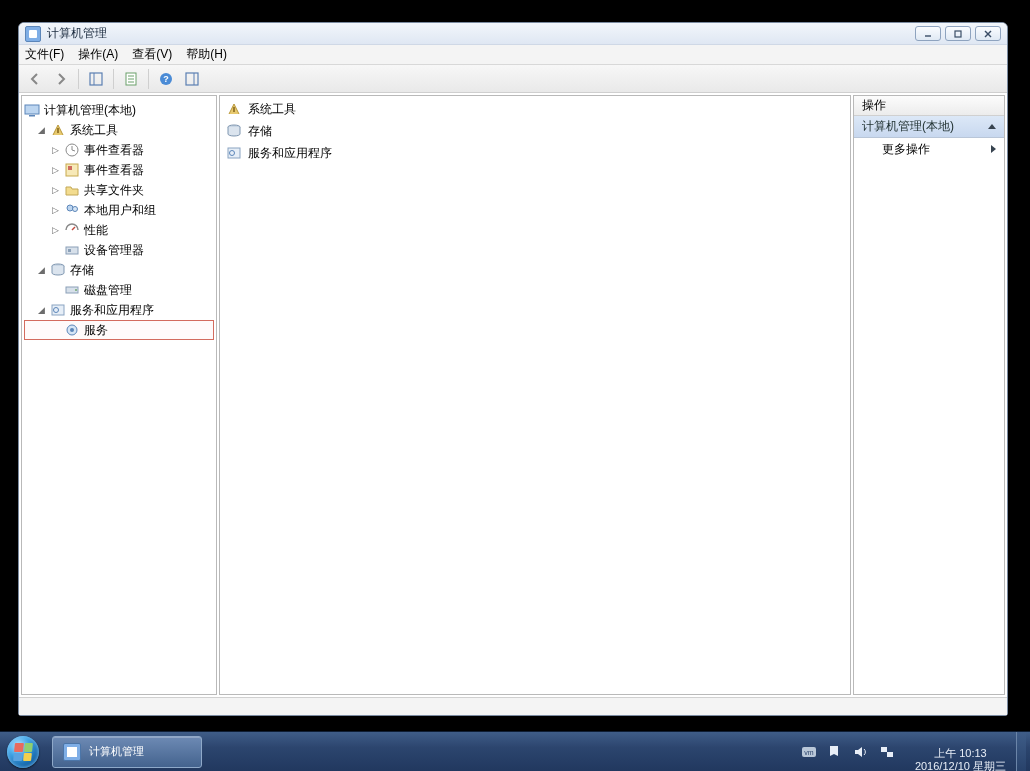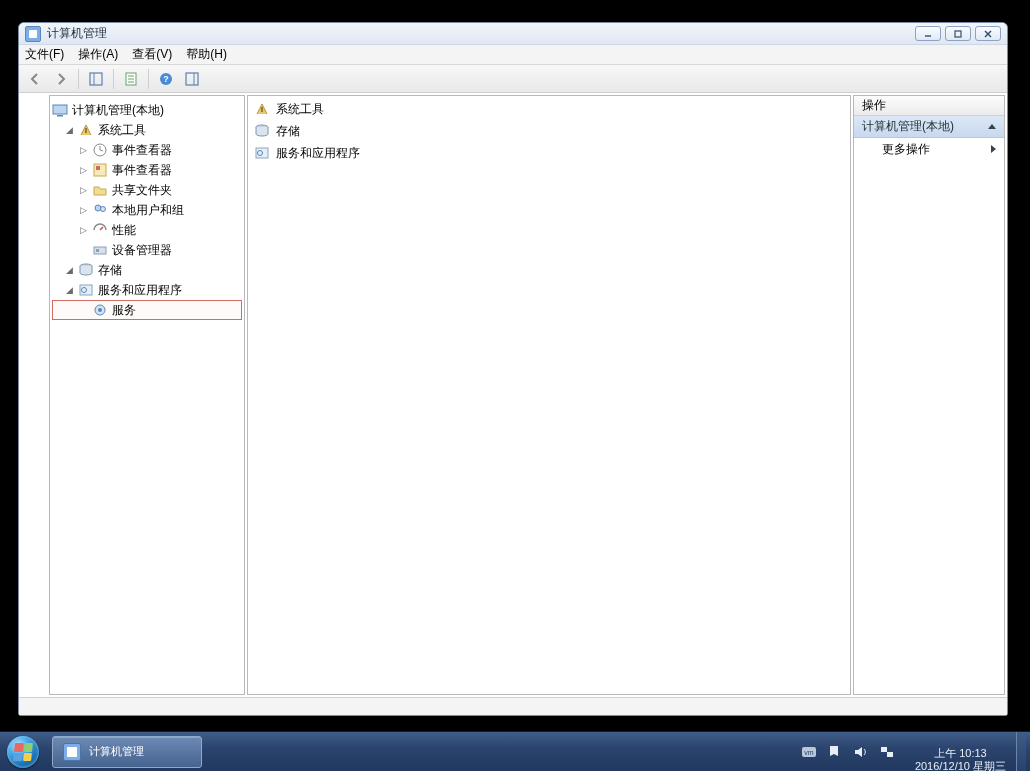"计算机管理(本地)" .content { margin-left: 28px -> none }
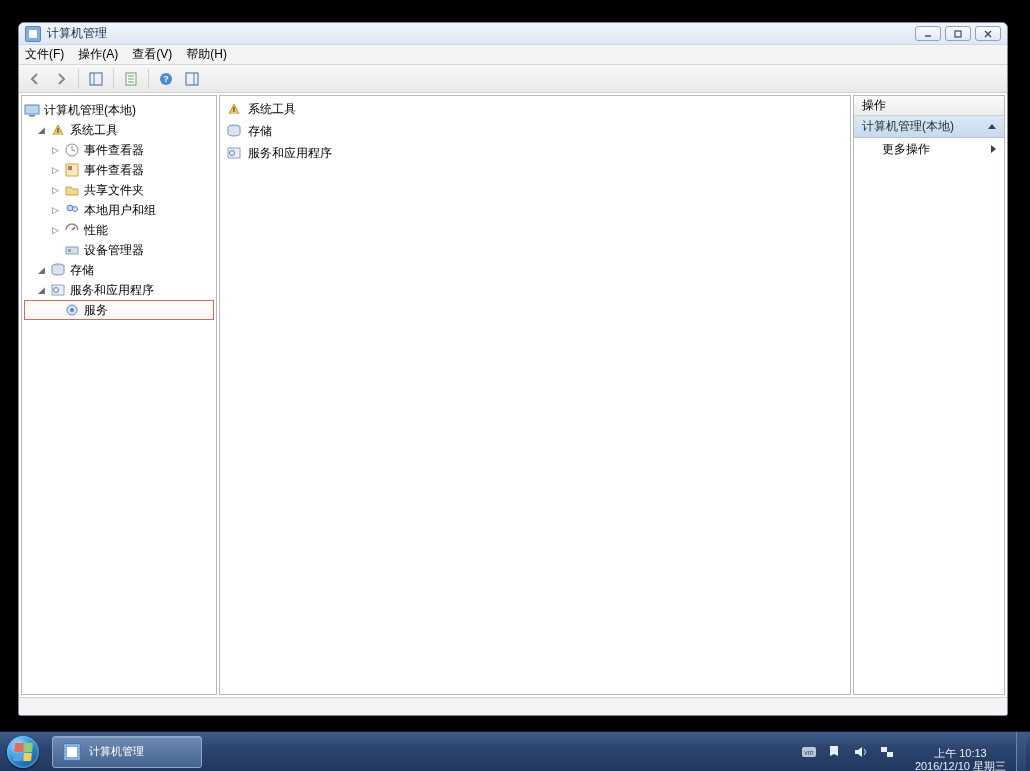"磁盘管理" div.tree-row { html: none -> <div> <span></span> <span> <svg> <rect></rect> <circle></circle> </svg> </span> <span>磁盘管理</span> </div> }
